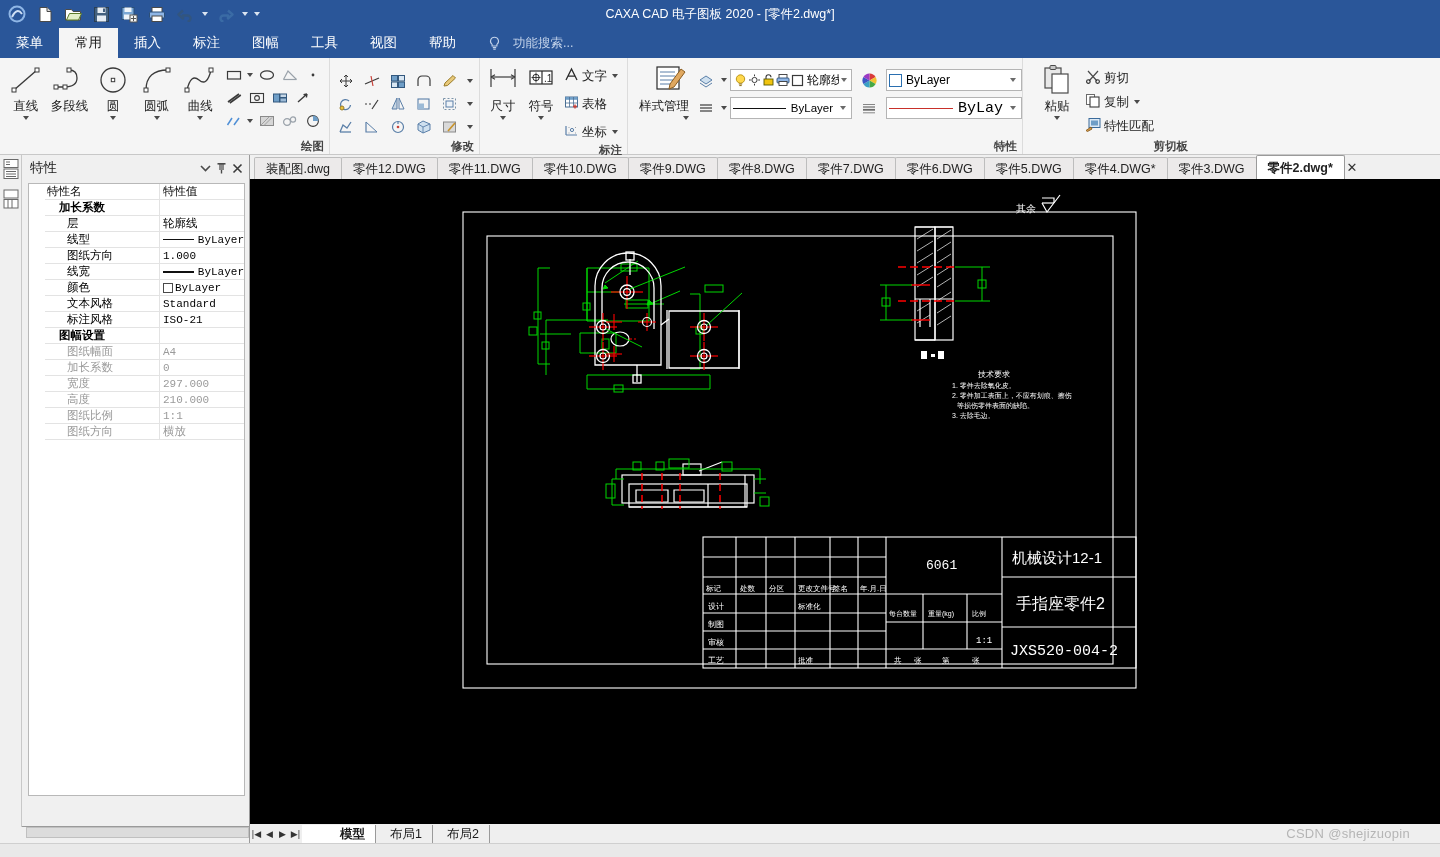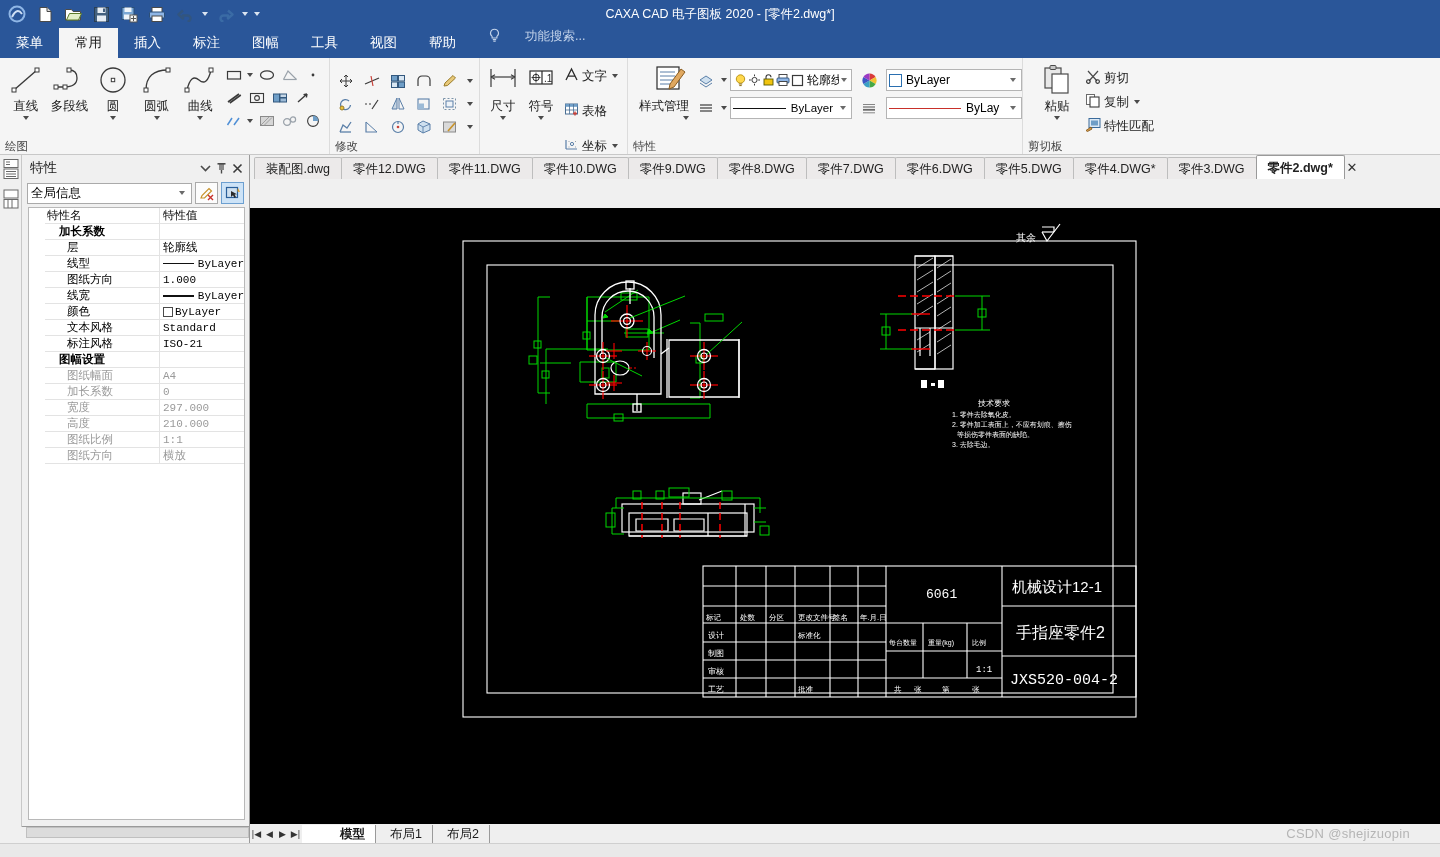"功能搜索..." #funcsearch { align-items: none -> center; gap: 24px -> 12px }
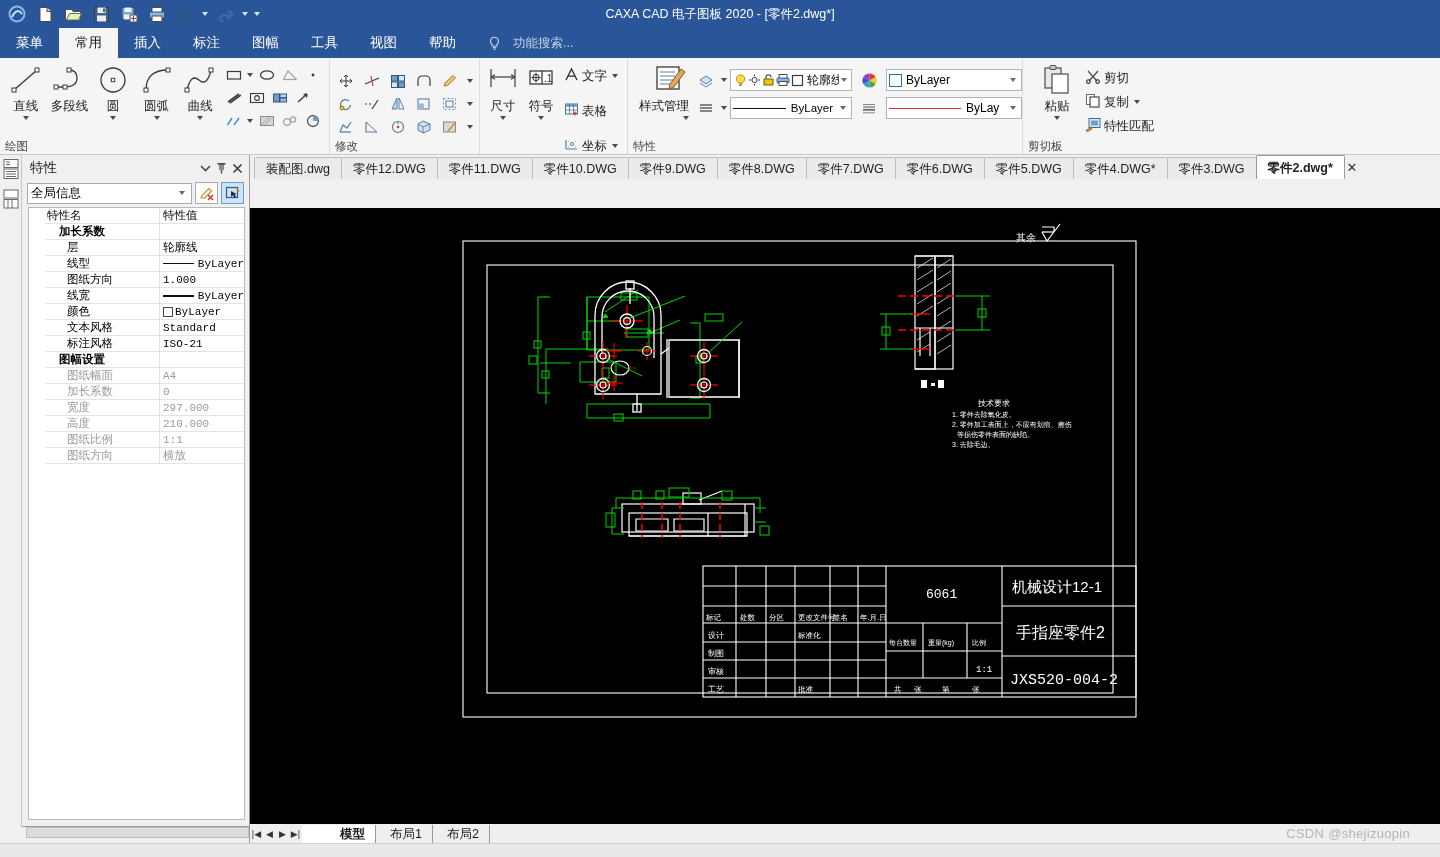"文字" div { gap: 13px -> 6px }
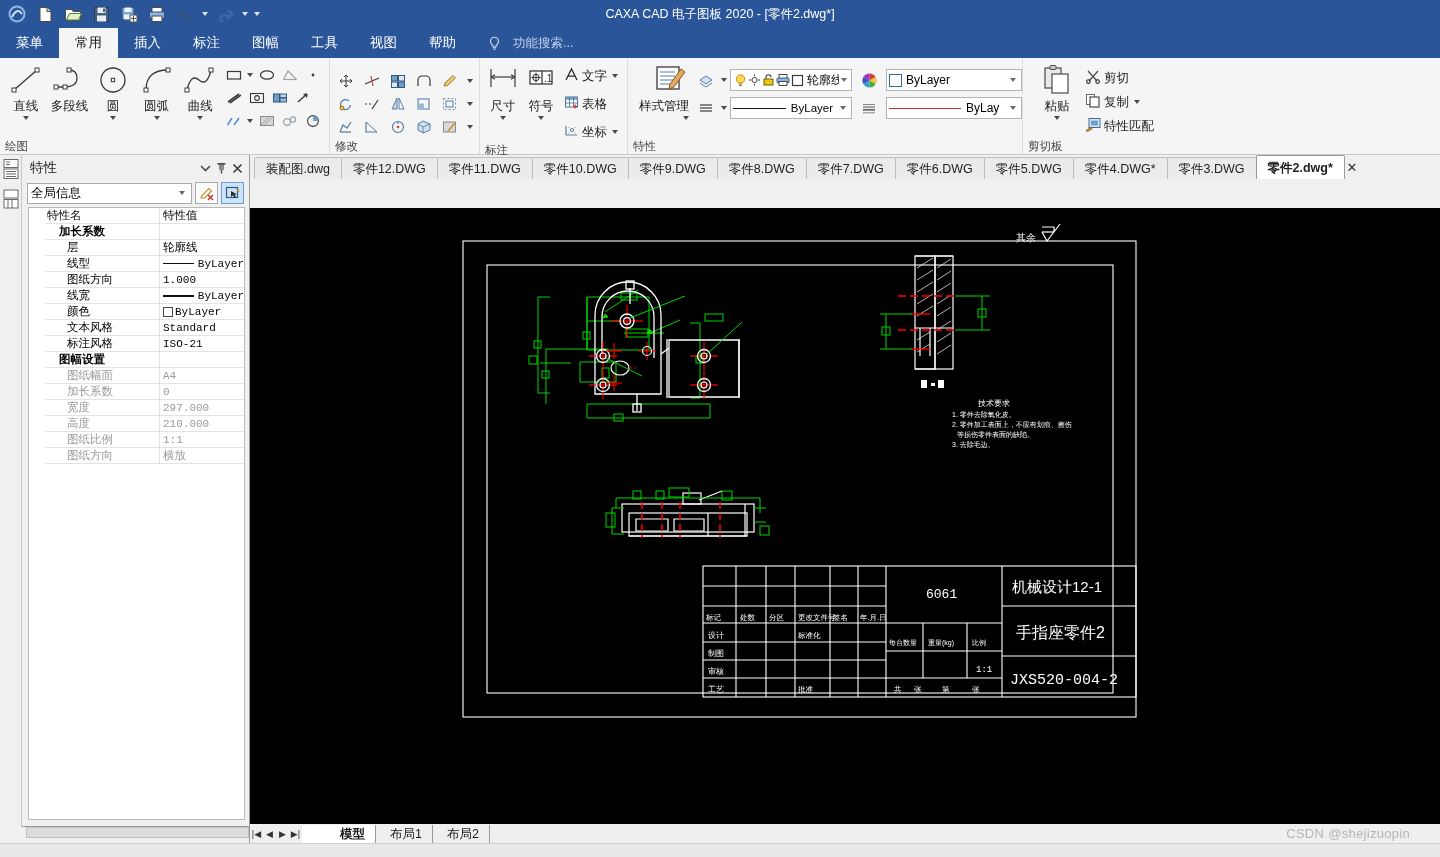"ByLay" i { font-family: none -> Liberation Mono, monospace; font-size: 12px -> 15px }
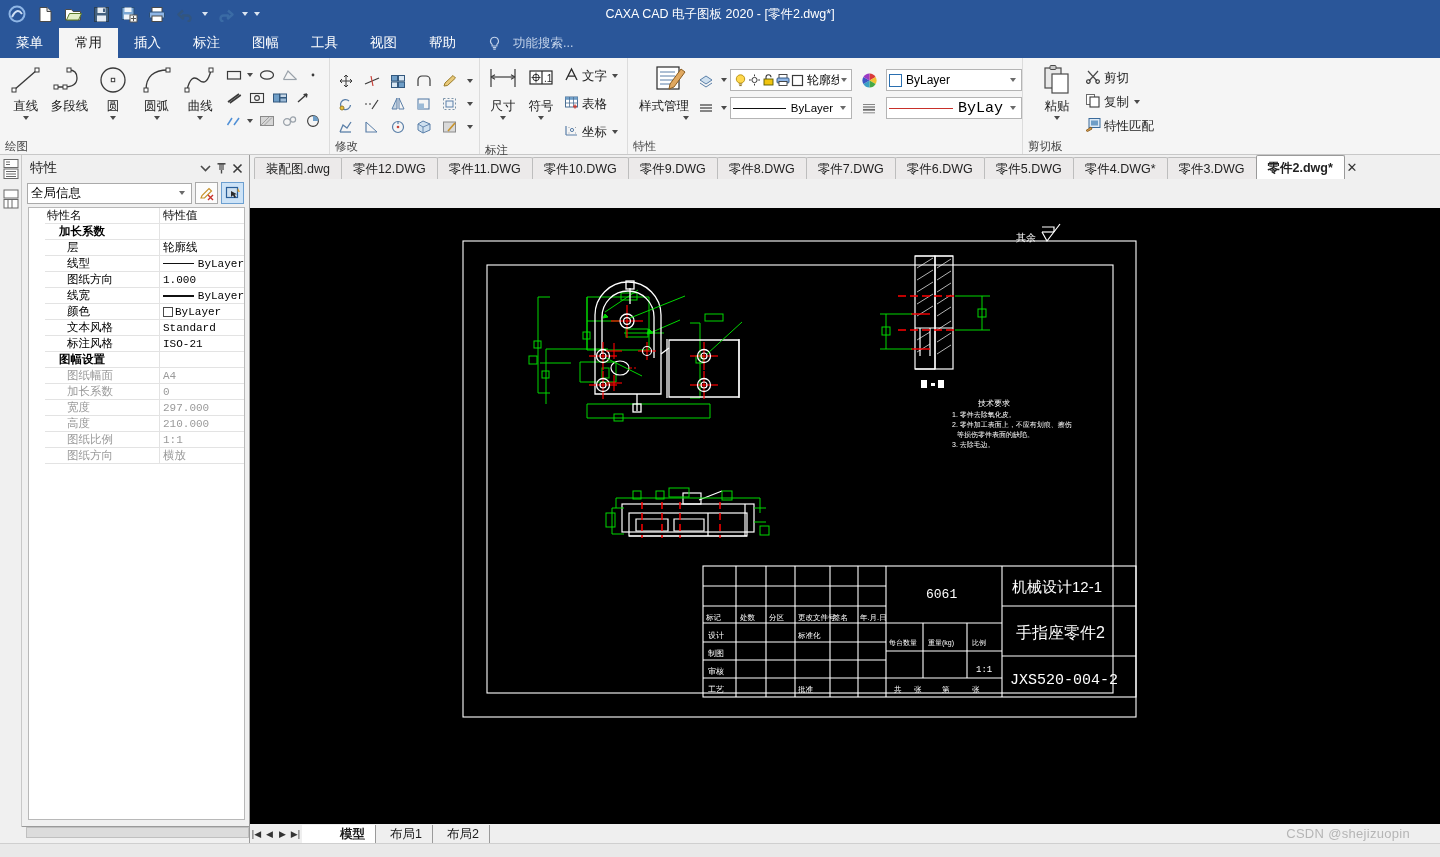"绘图" .group-label { font-weight: none -> bold; text-align: left -> right }
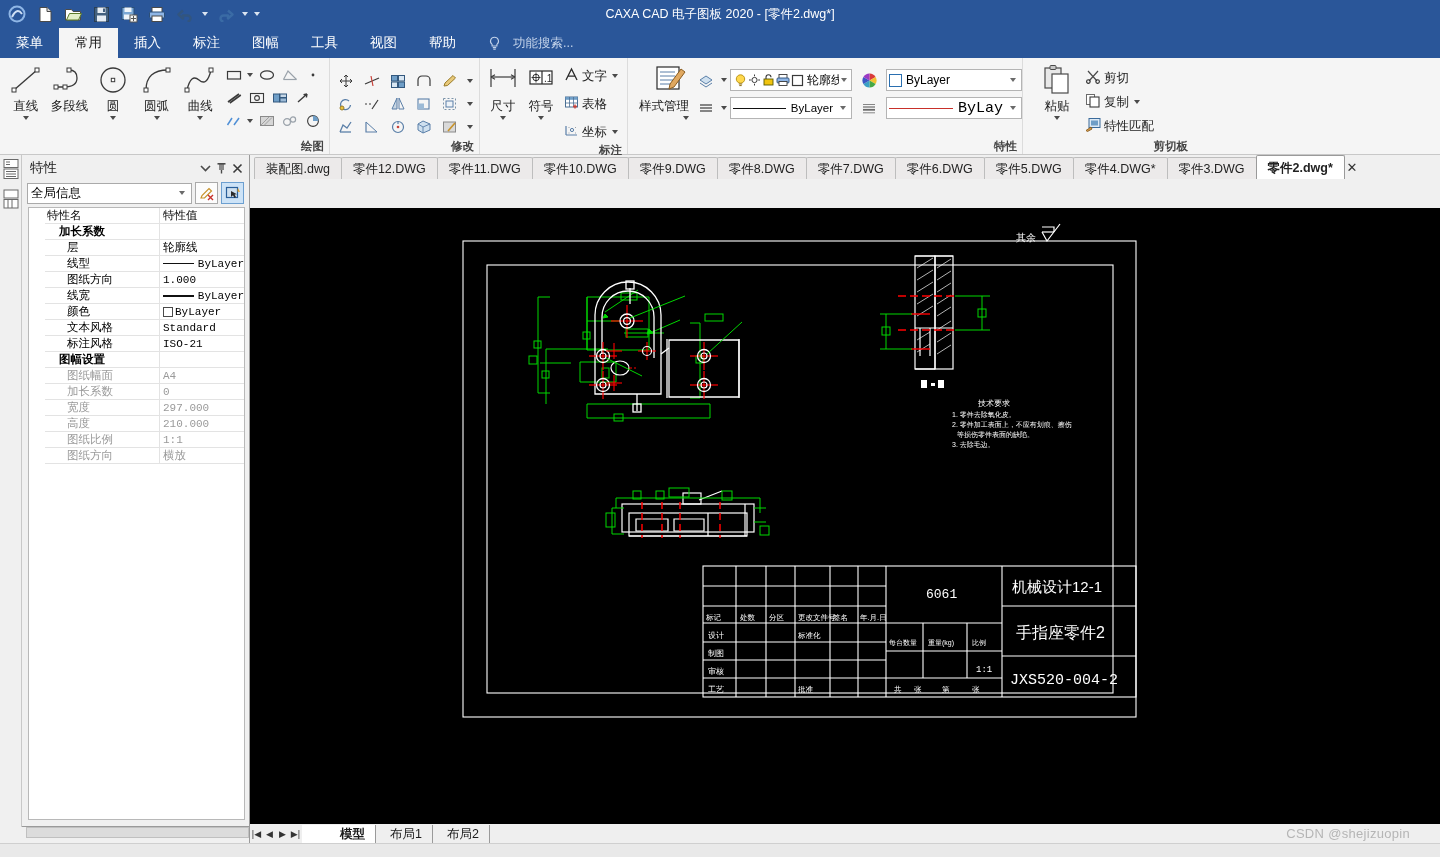"全局信息" div { html: <div> <div> <span>全局信息</span> <span></span> </div> <div> <svg> <path></path> <path></path> </svg> </div> <div> <svg> <rect></rect> <path></path> <path></path> </svg> </div> </div> -> none }
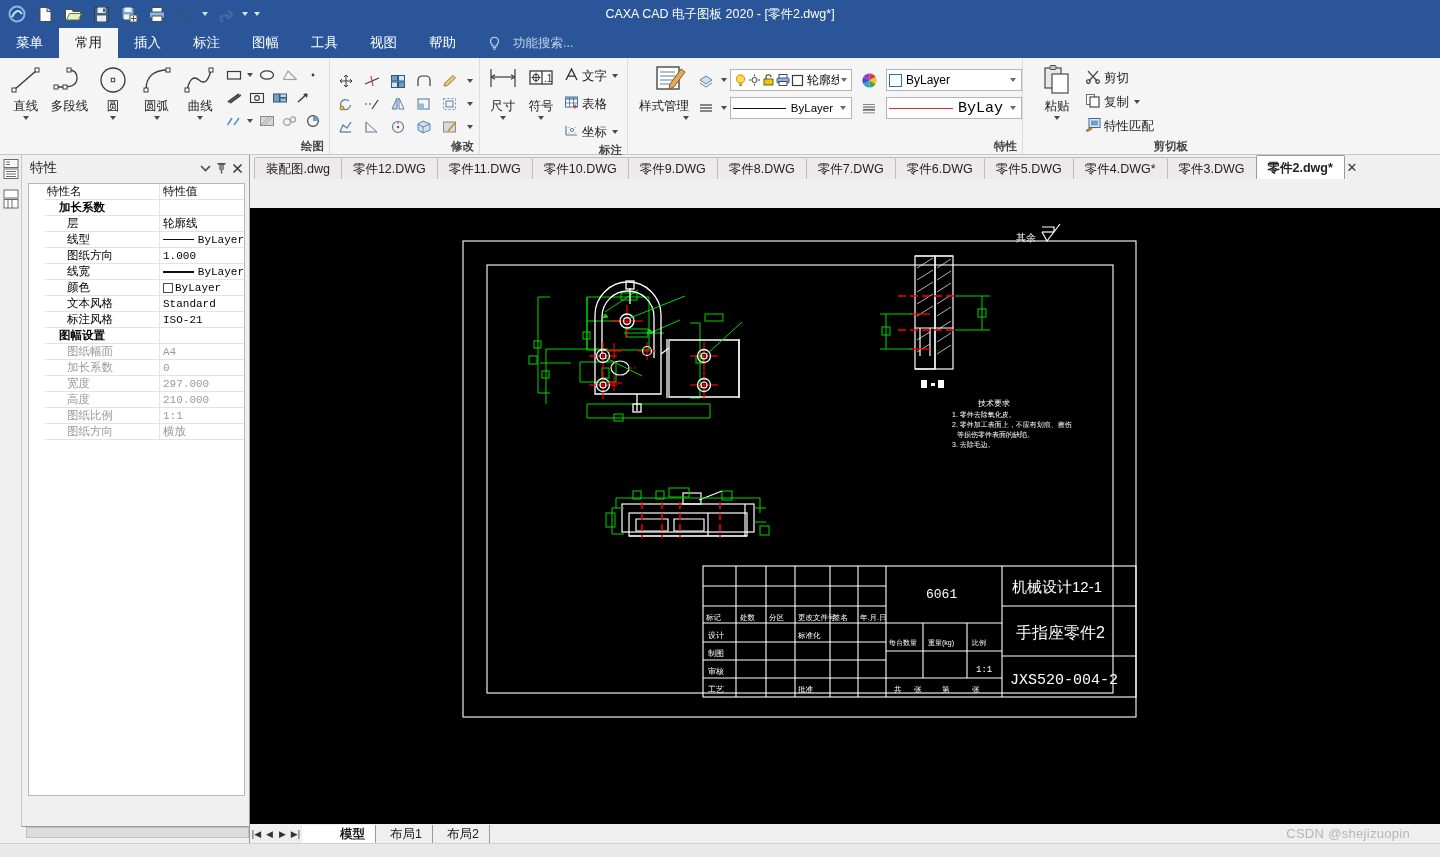"其余" #canvas { margin-top: 29px -> none }
